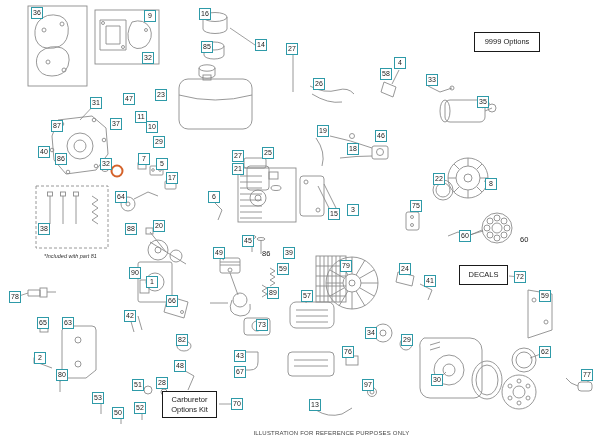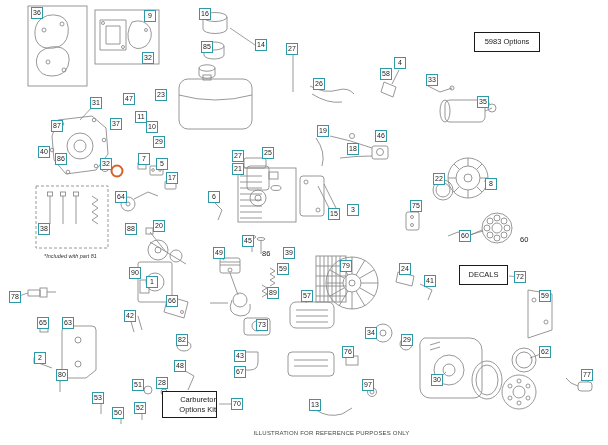"5983 Options" div { text: 5983 -> 9999 }
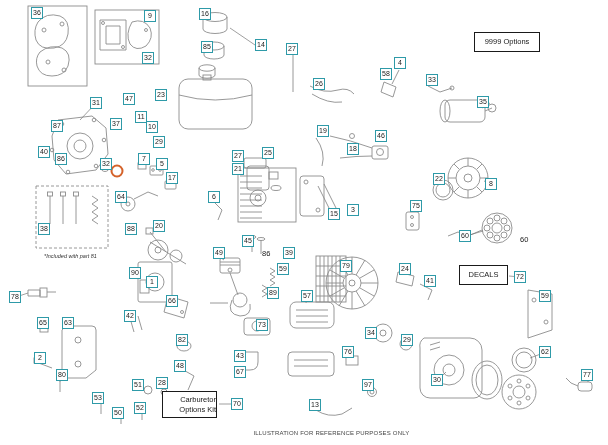"Carburetor" div.labelbox { align-items: flex-end -> none }
